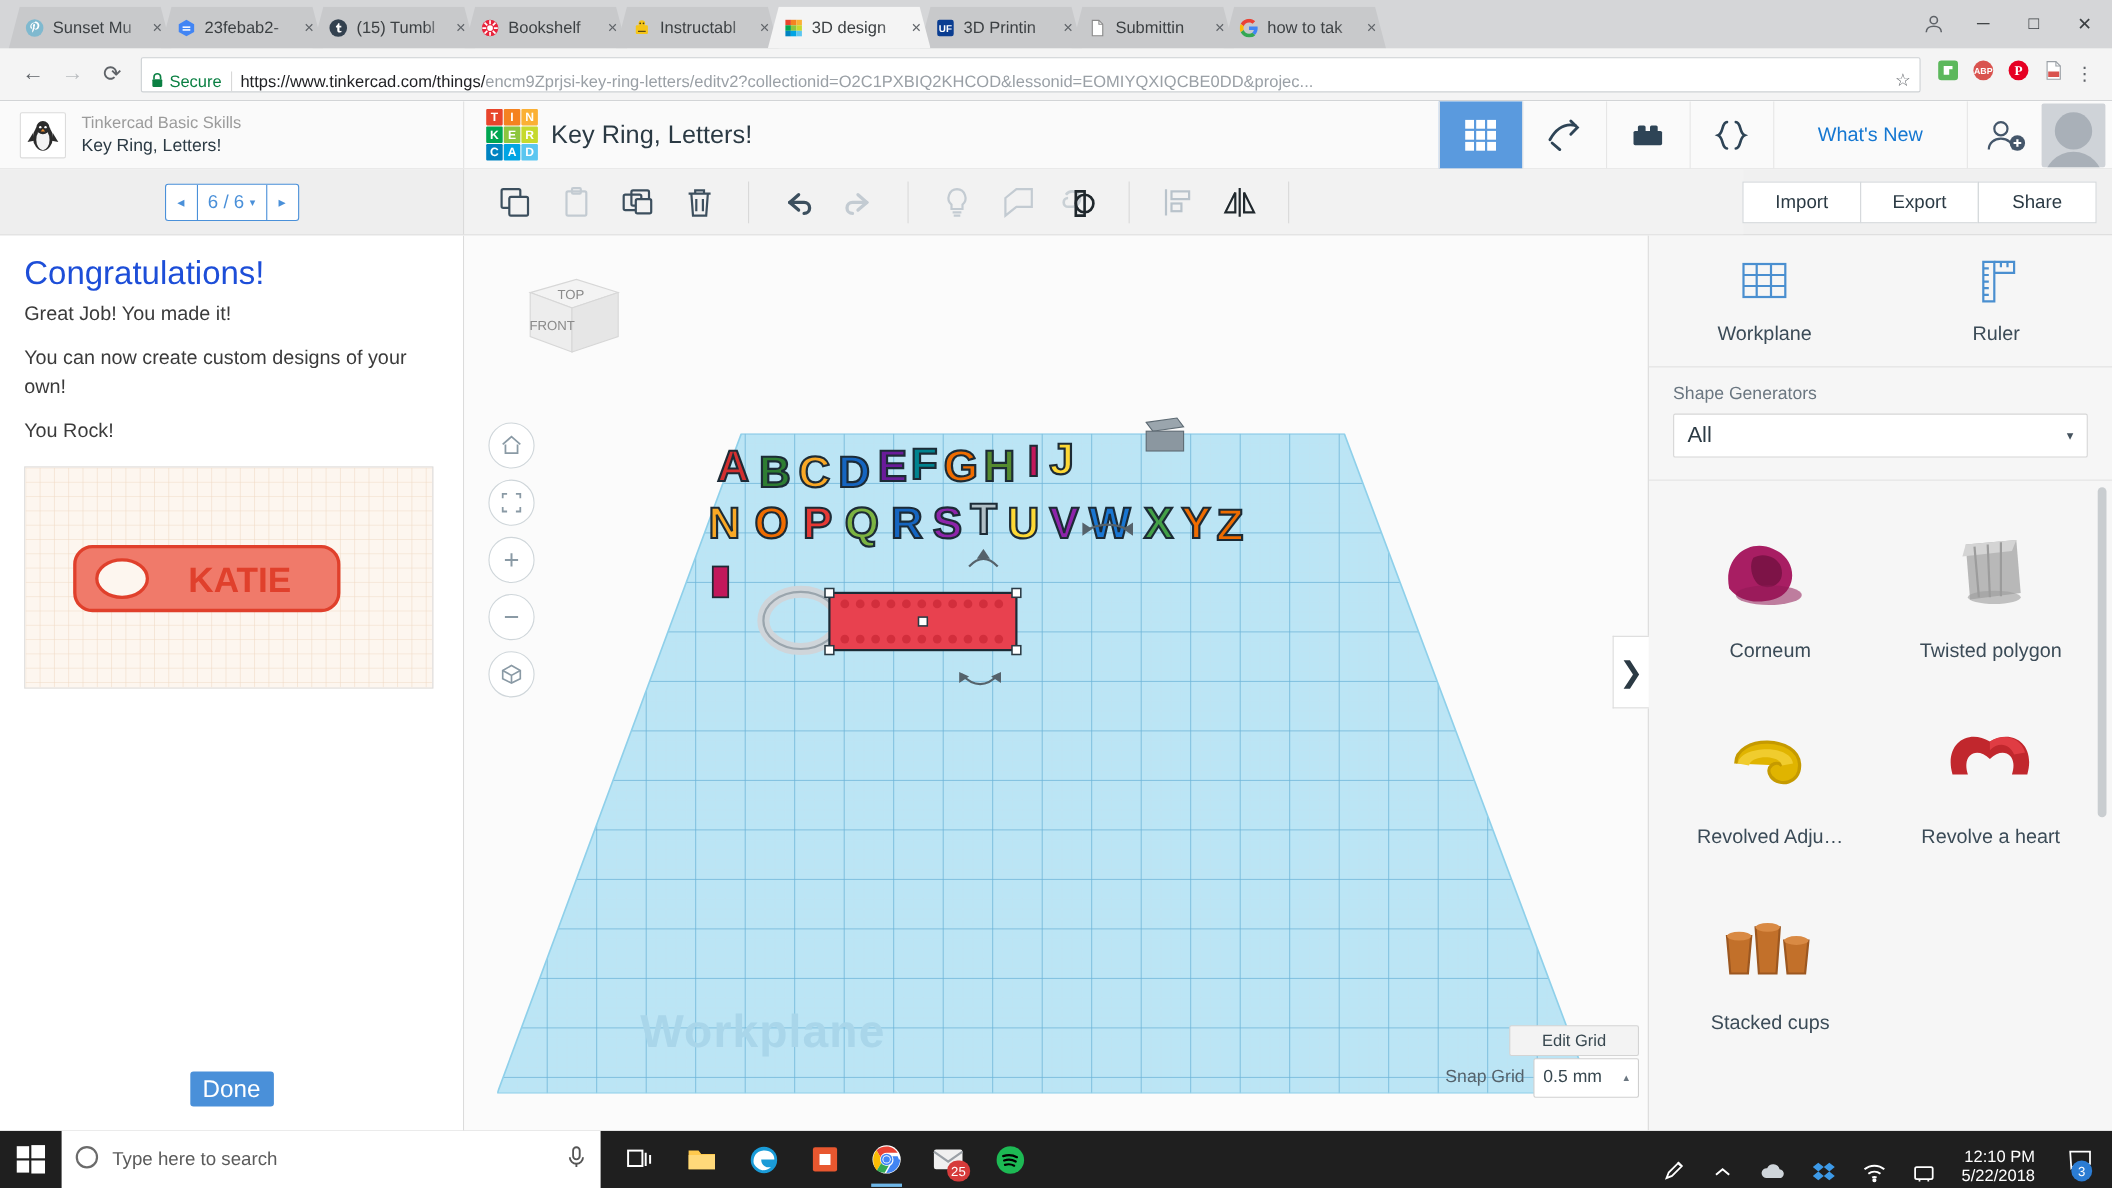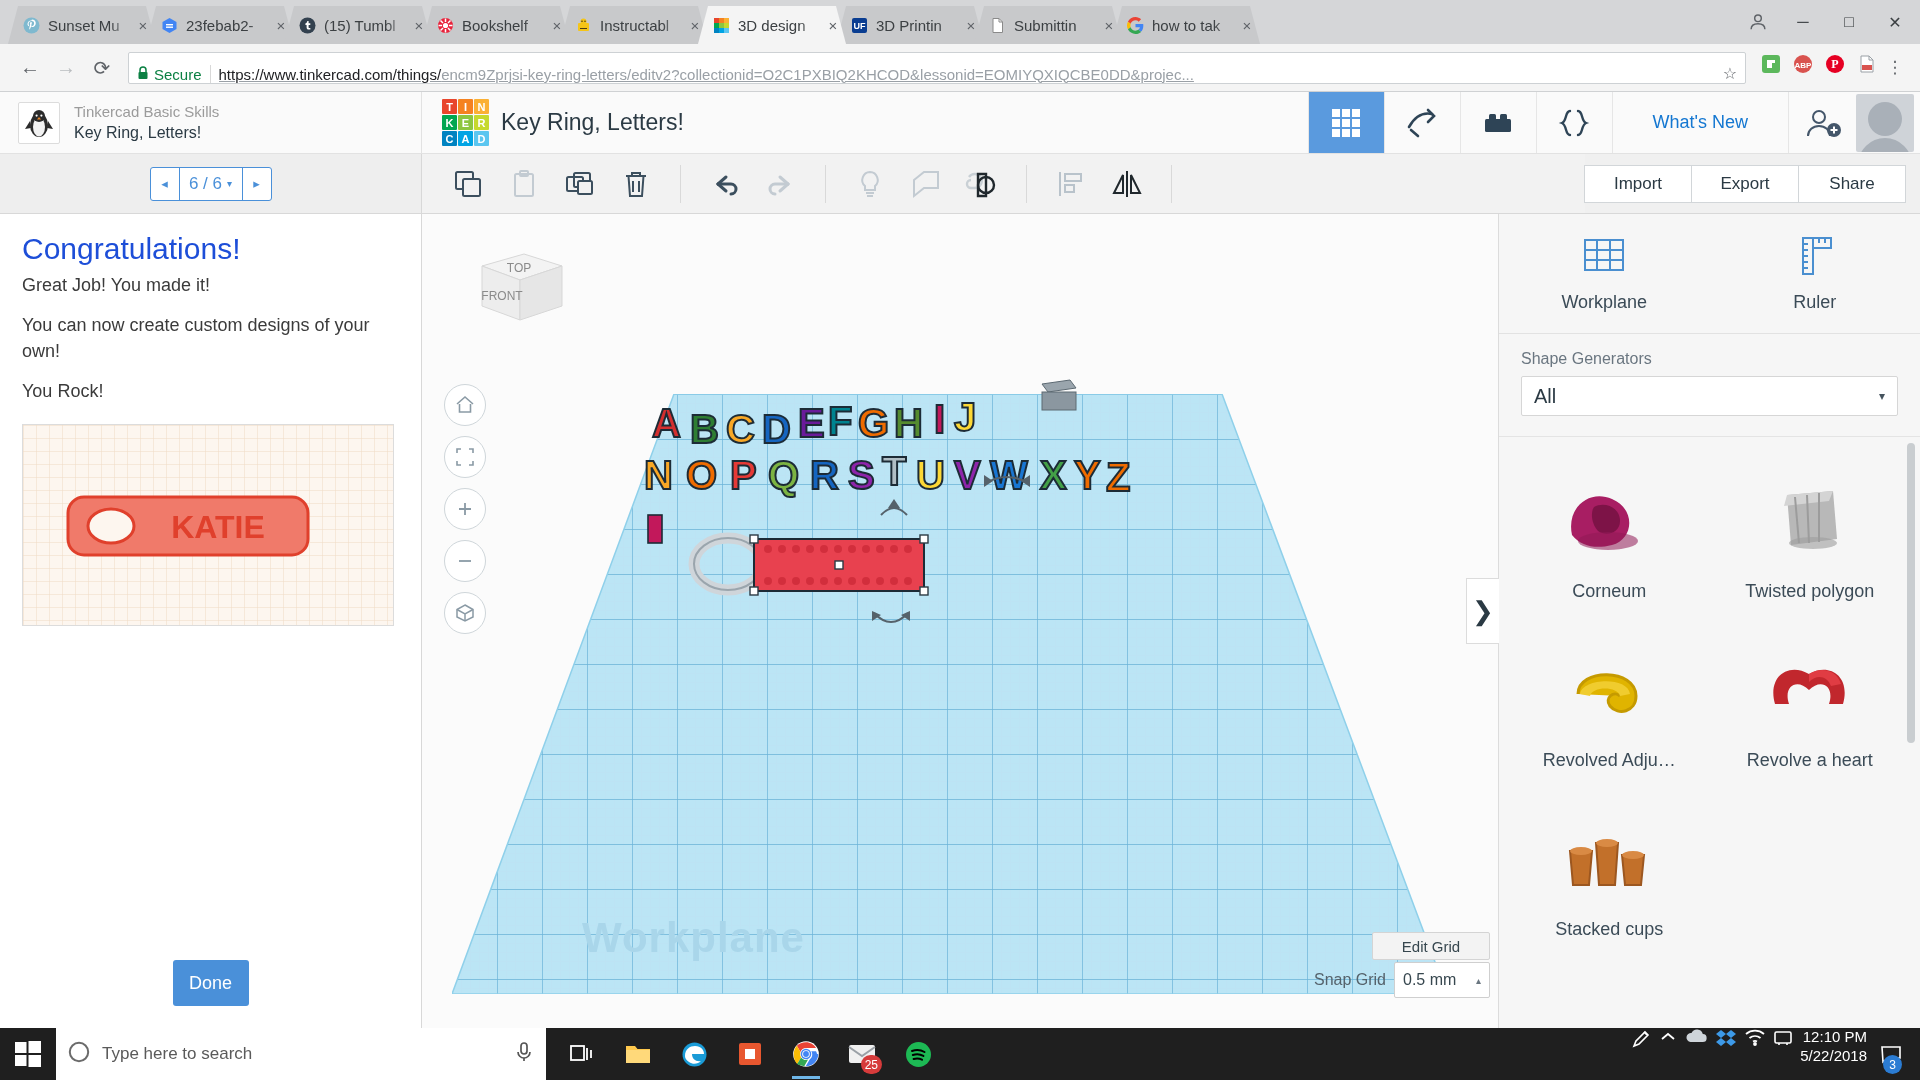"https://www.tinkercad.com/things/encm9Zp" .urltext { text-decoration: underline -> none }
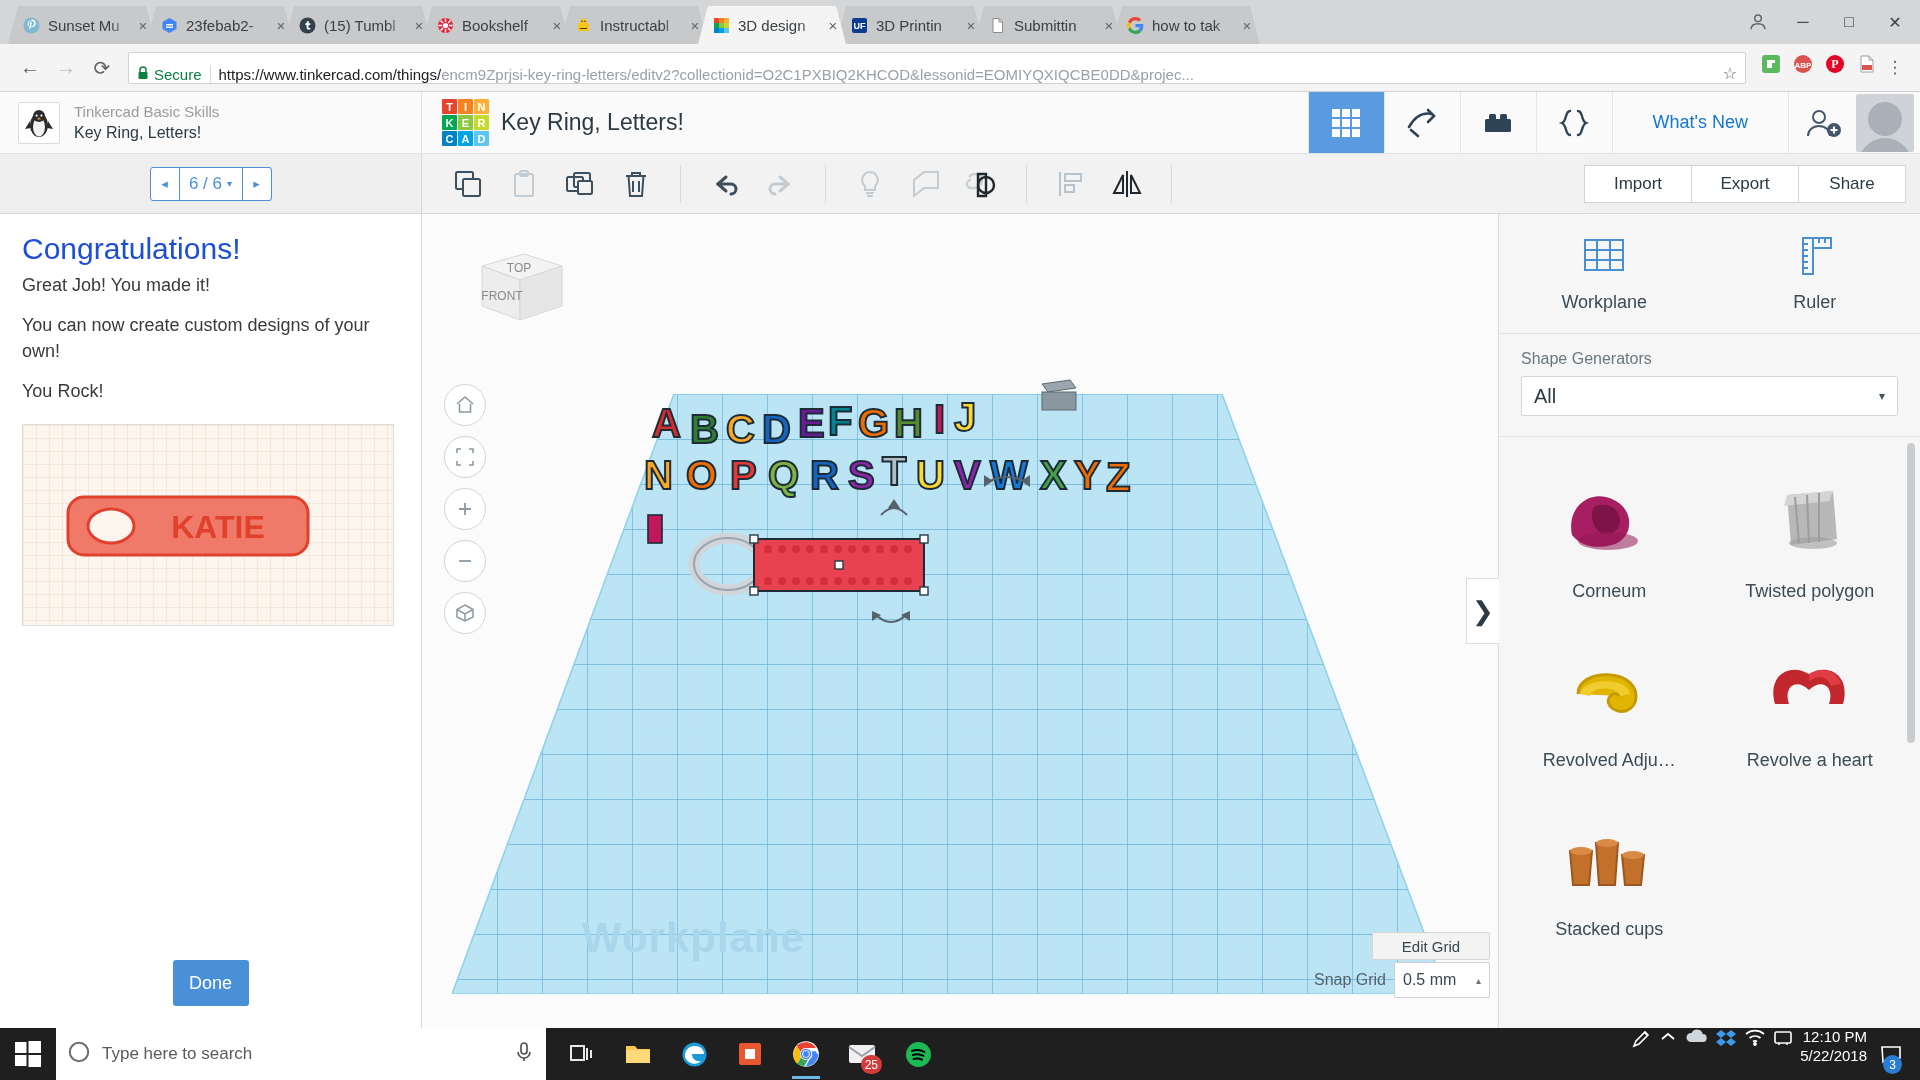"Done" .done-btn { font-size: 18px -> 22px; height: 46px -> 32px }
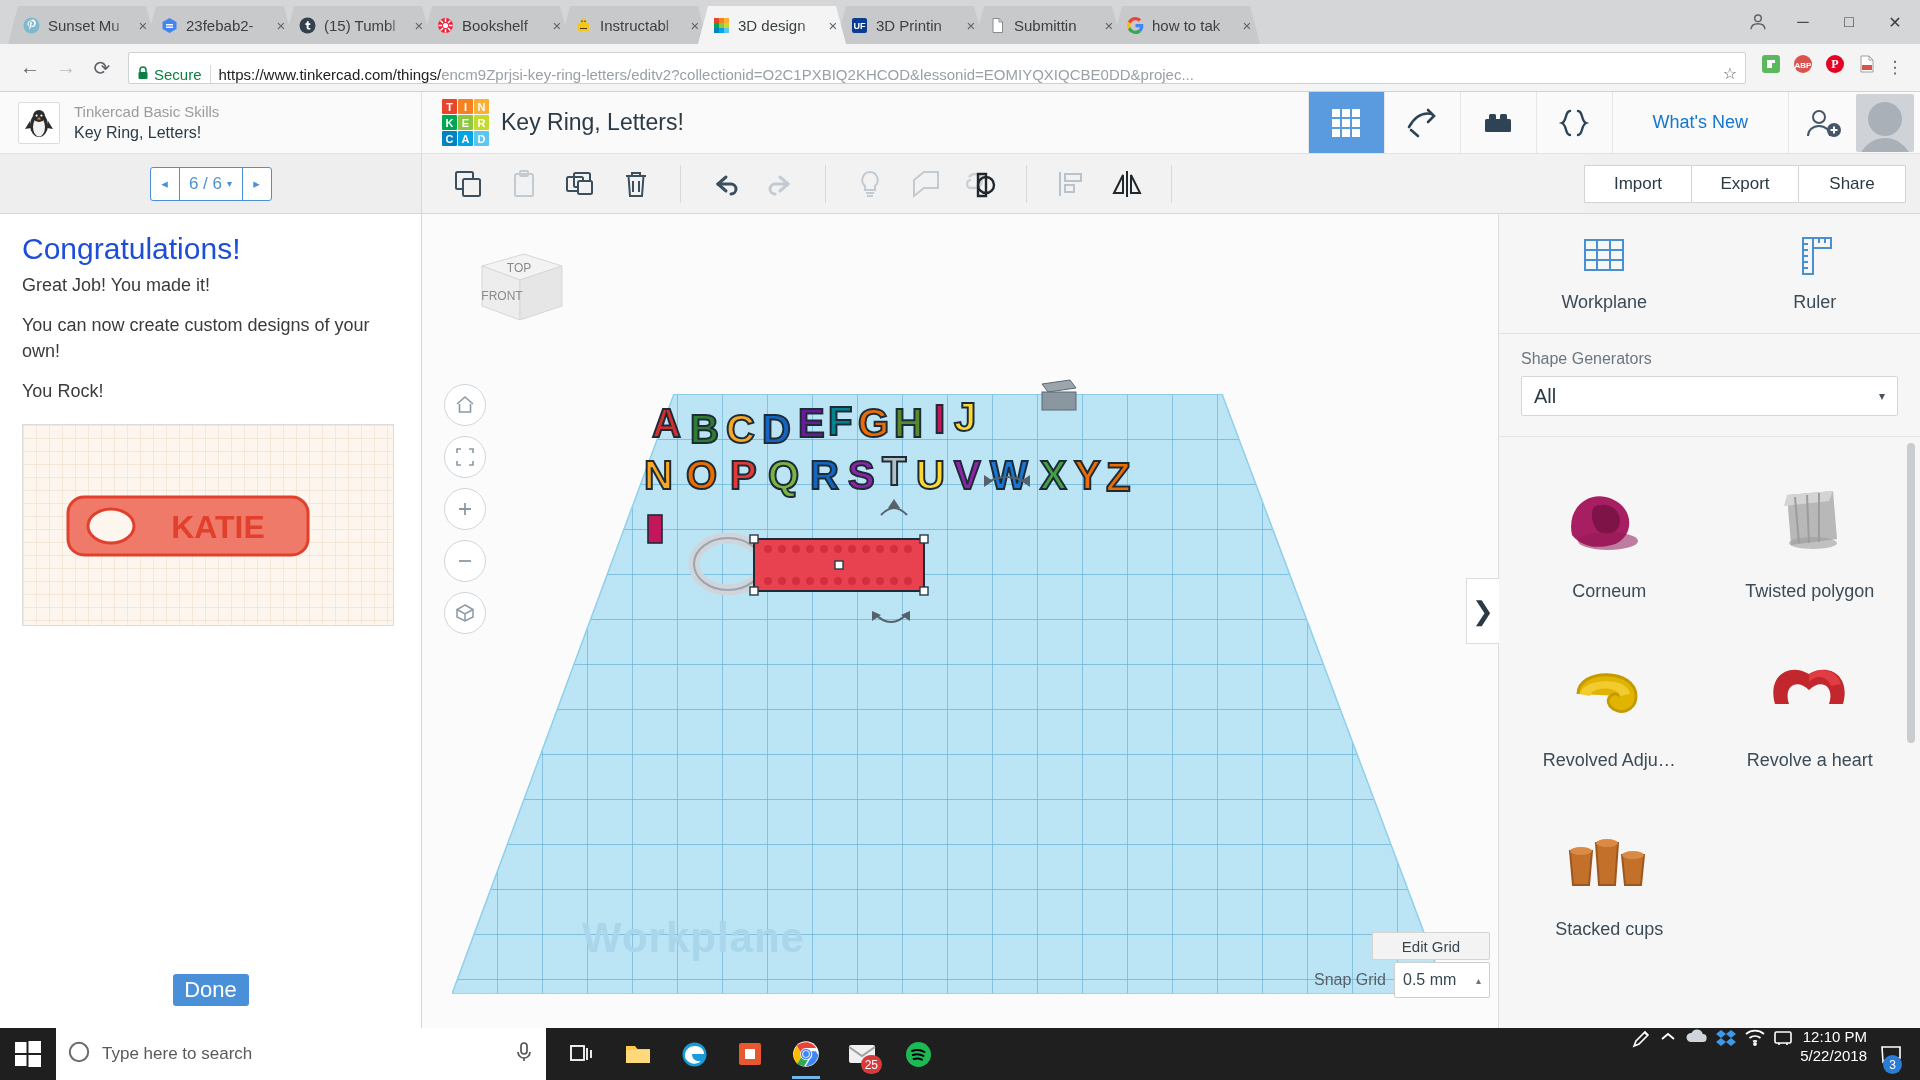"12:10 PM" .tb-right { align-items: flex-start -> flex-end; gap: 7px -> 24px }
